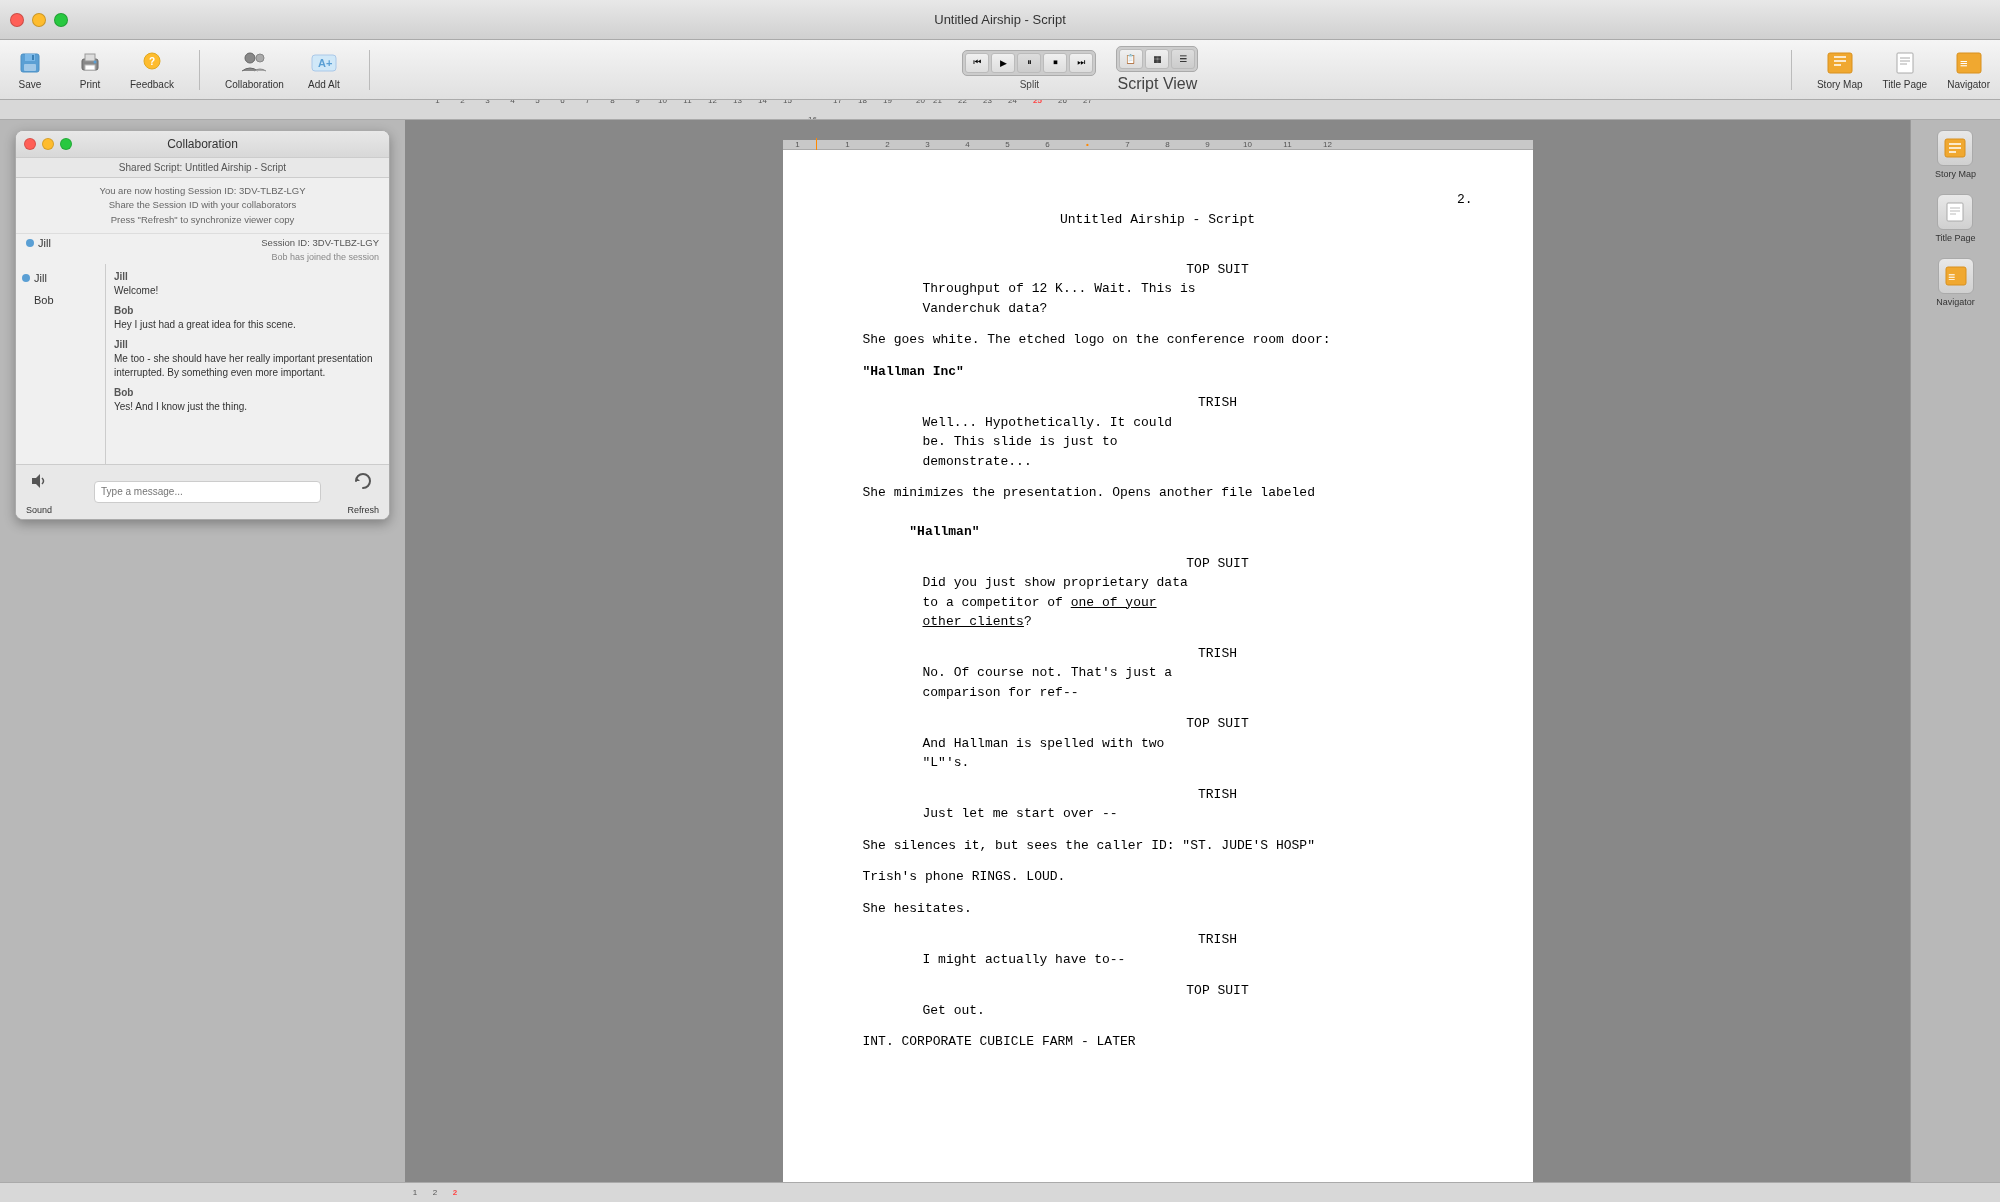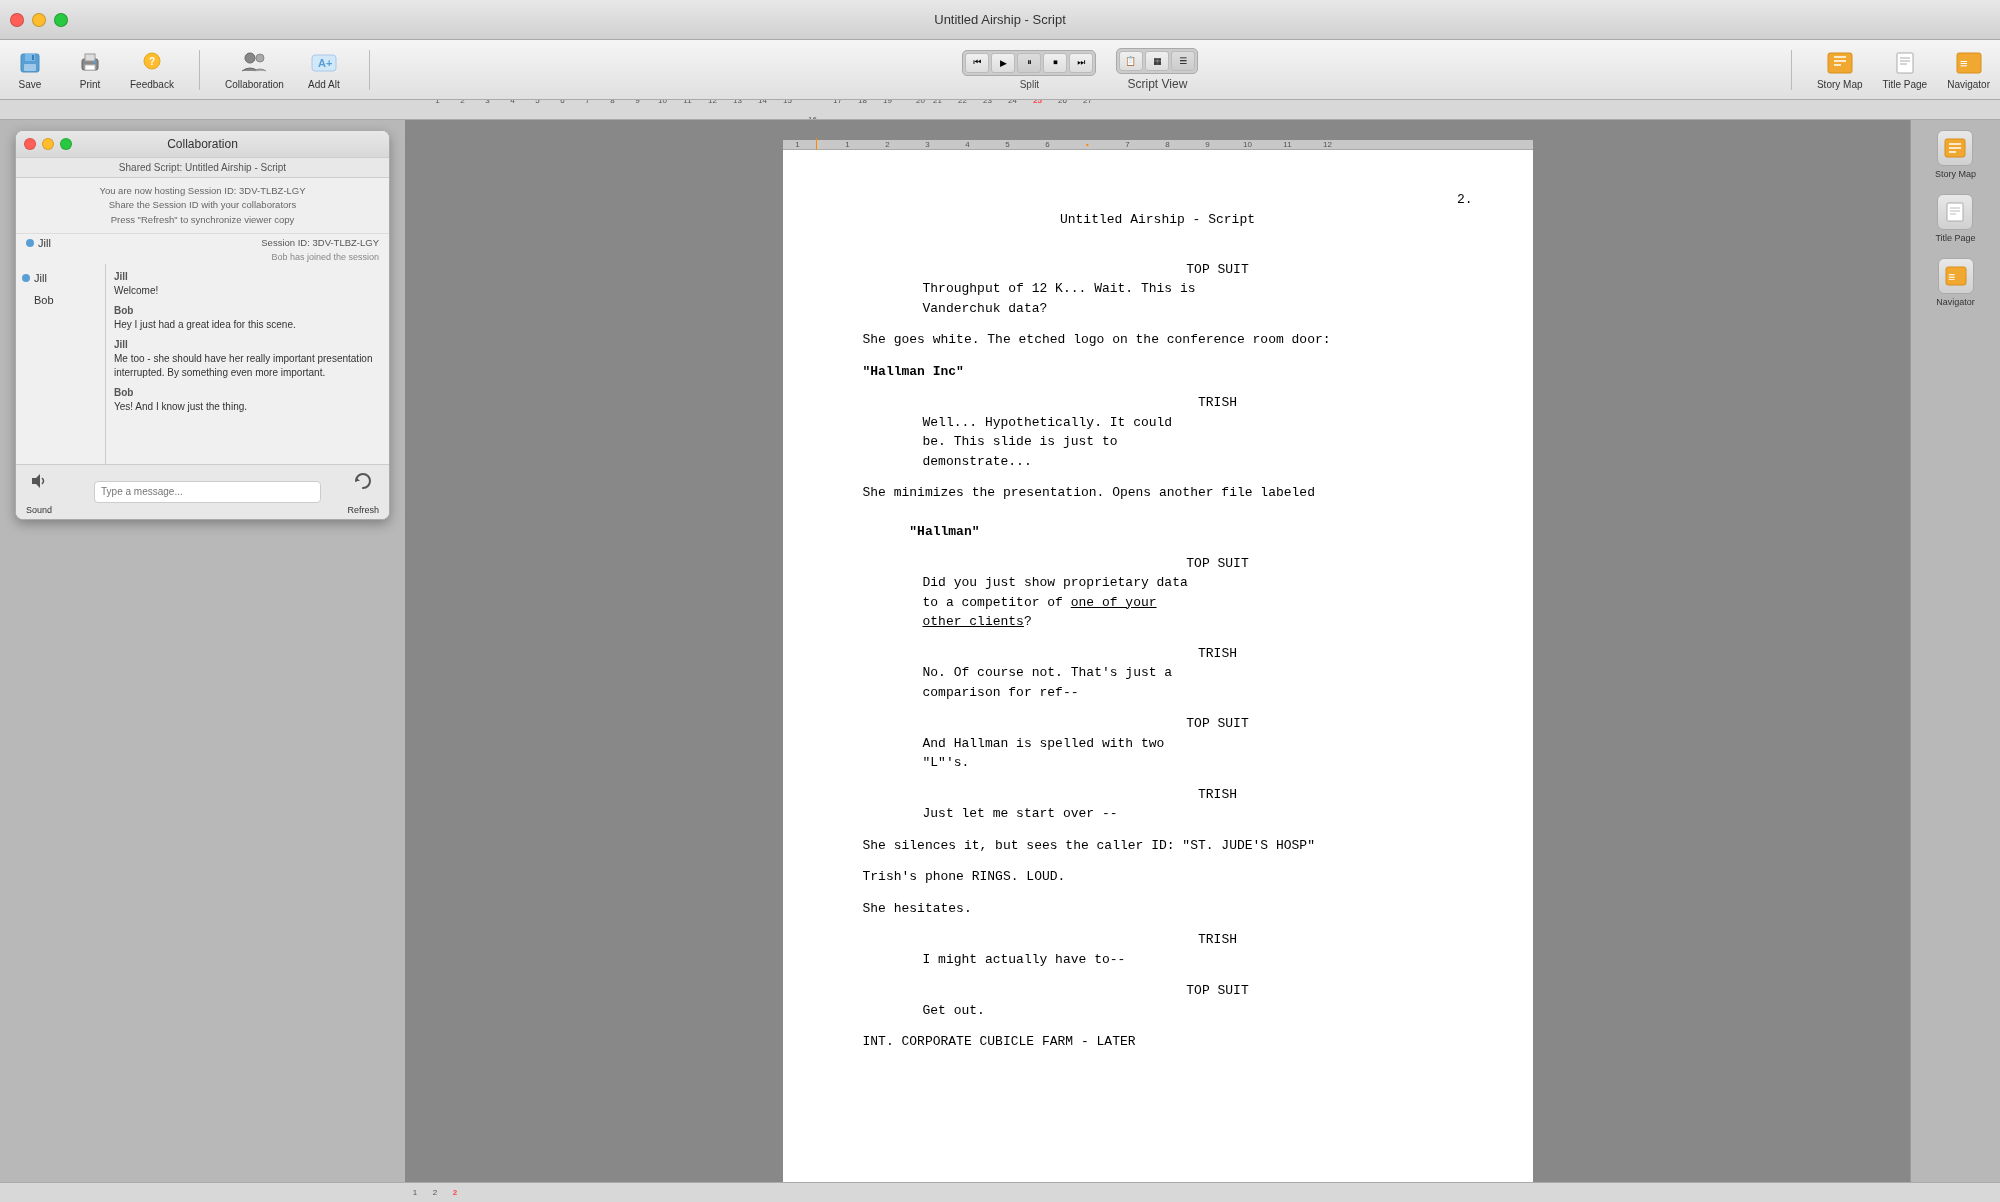"Script View" div { font-size: 12px -> 16px }
